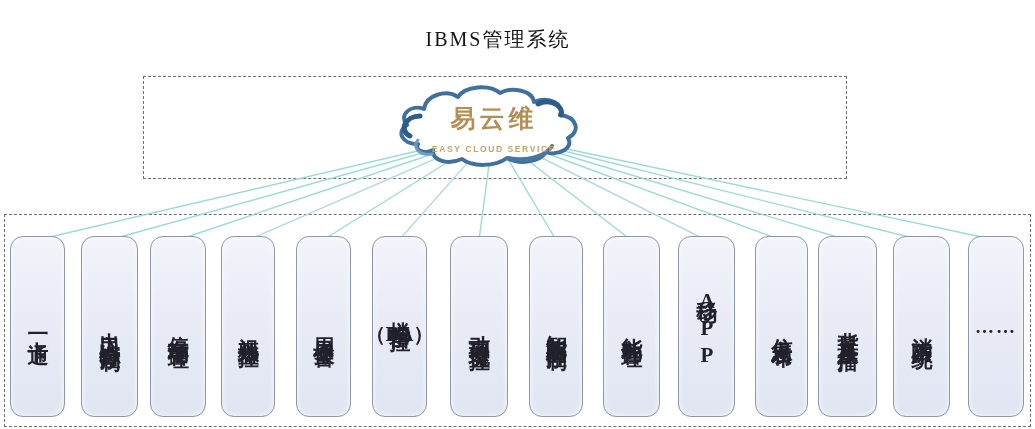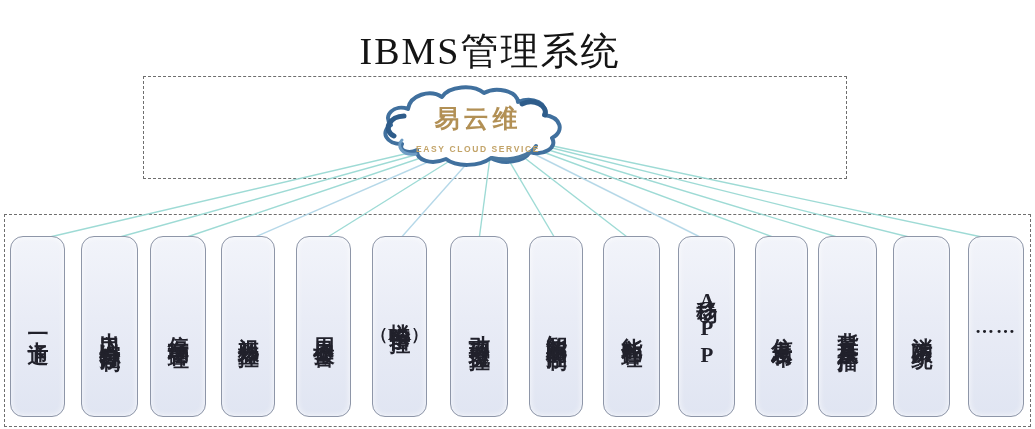"IBMS管理系统" .page-title { font-size: 38px -> 20px; left: 0 -> 8px }
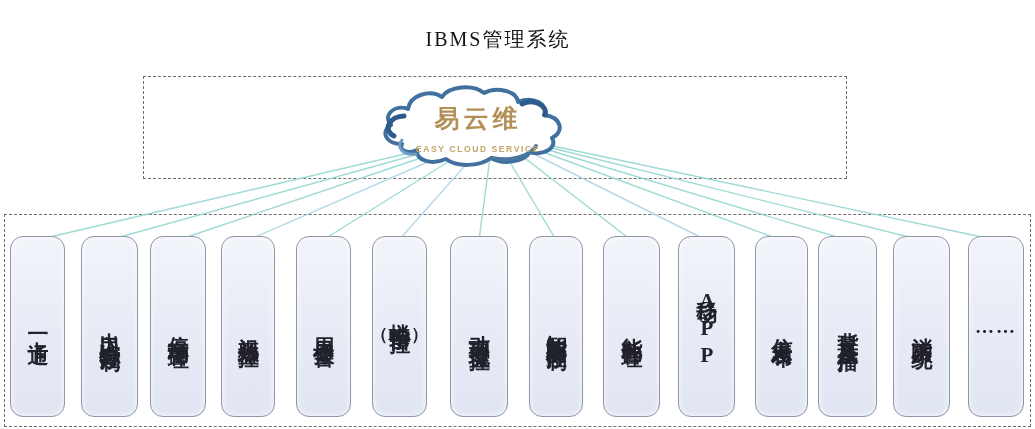"易云维" .cloud { left: 372px -> 388px }
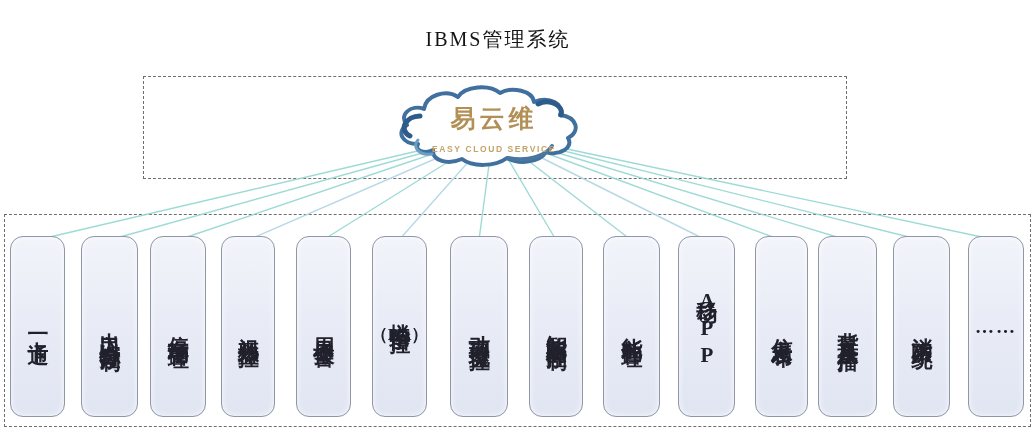"（BA）" .htext { font-size: 17px -> 20px }
